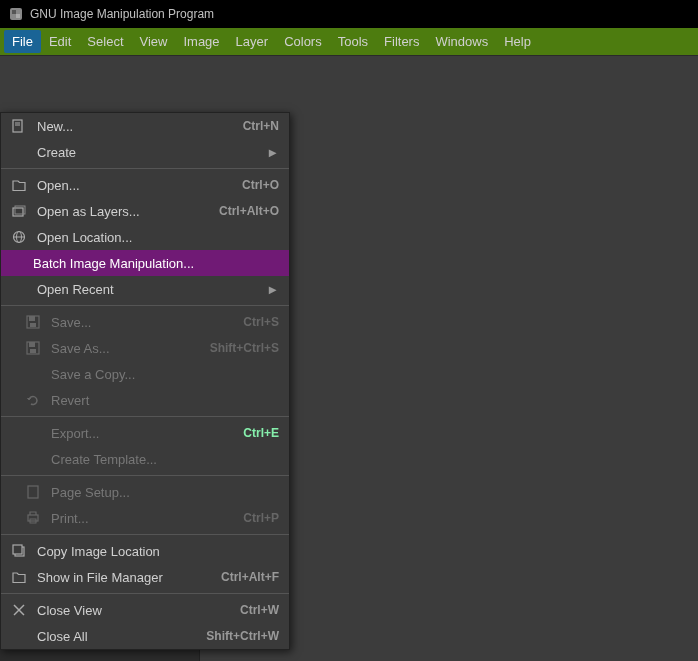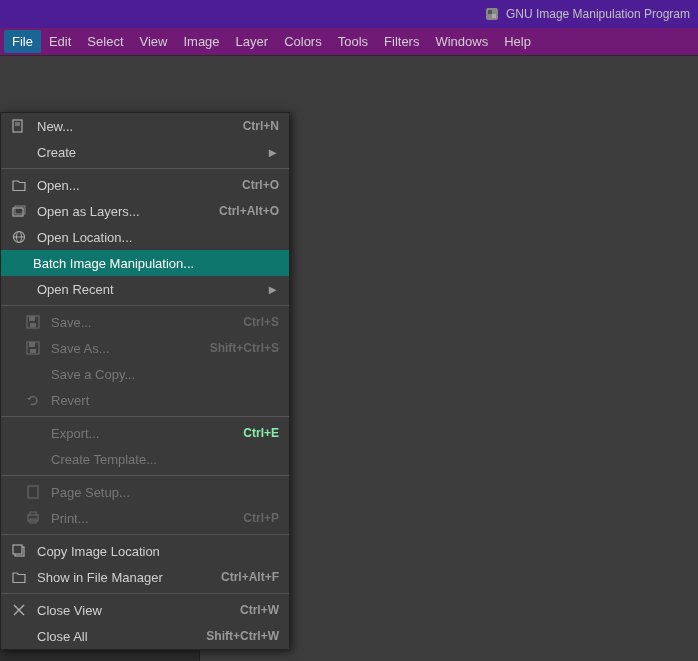"GNU Image Manipulation Program" .title-bar { background: #4c1d95 -> #000000; justify-content: flex-end -> none }
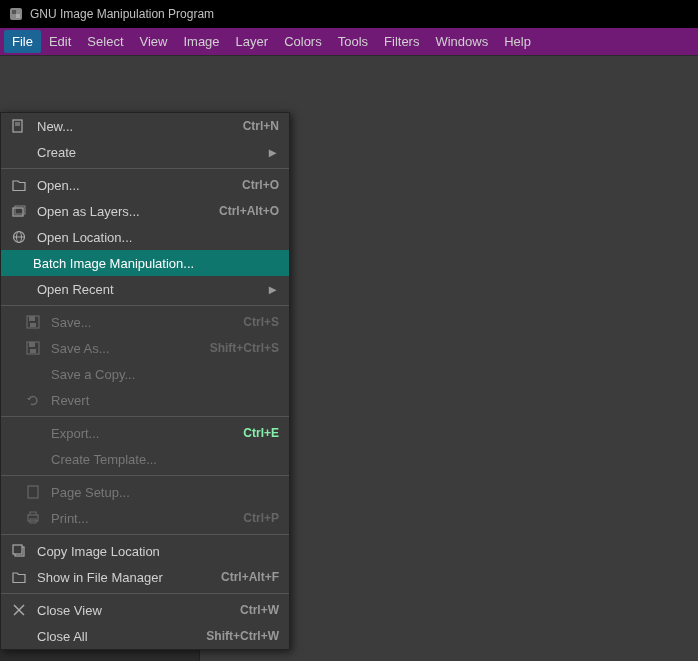"File" .menu-bar { background: #701a75 -> #4d7c0f }
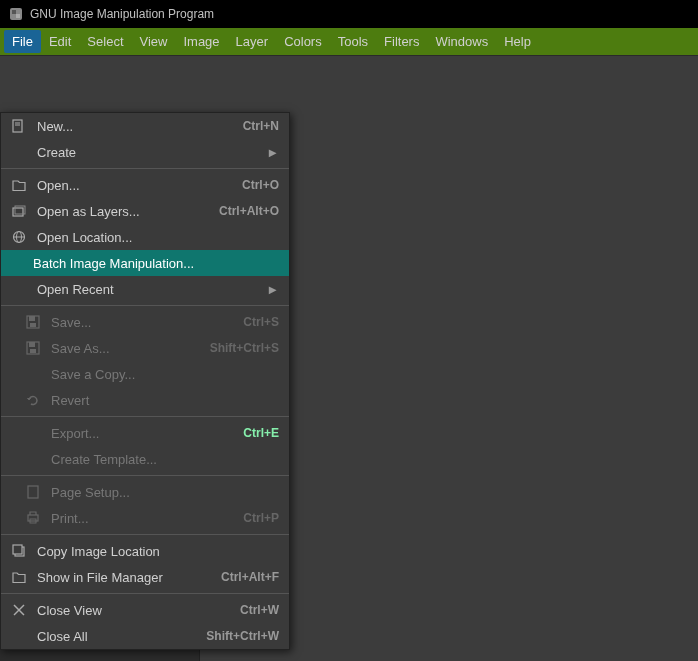"Batch Image Manipulation..." .dropdown-item.highlighted { background: #0f766e -> #701a75 }
